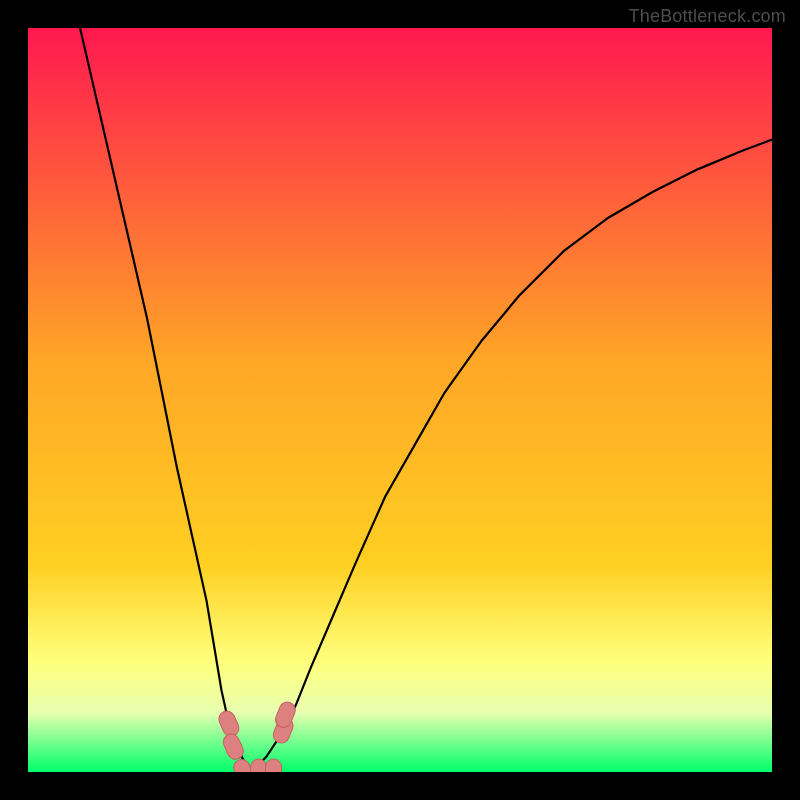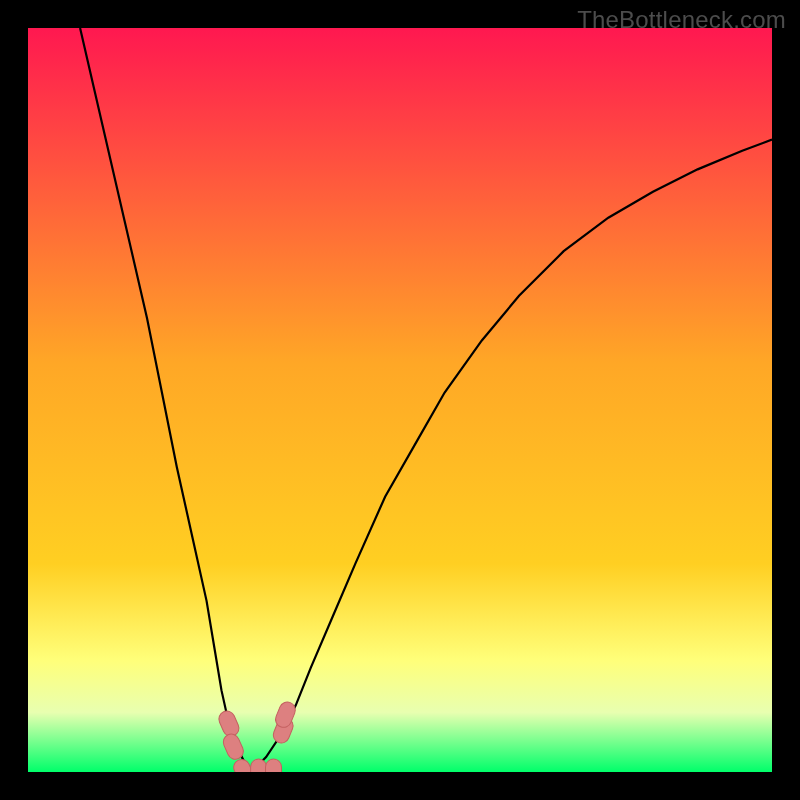"TheBottleneck.com" .watermark { font-size: 24px -> 18px }
